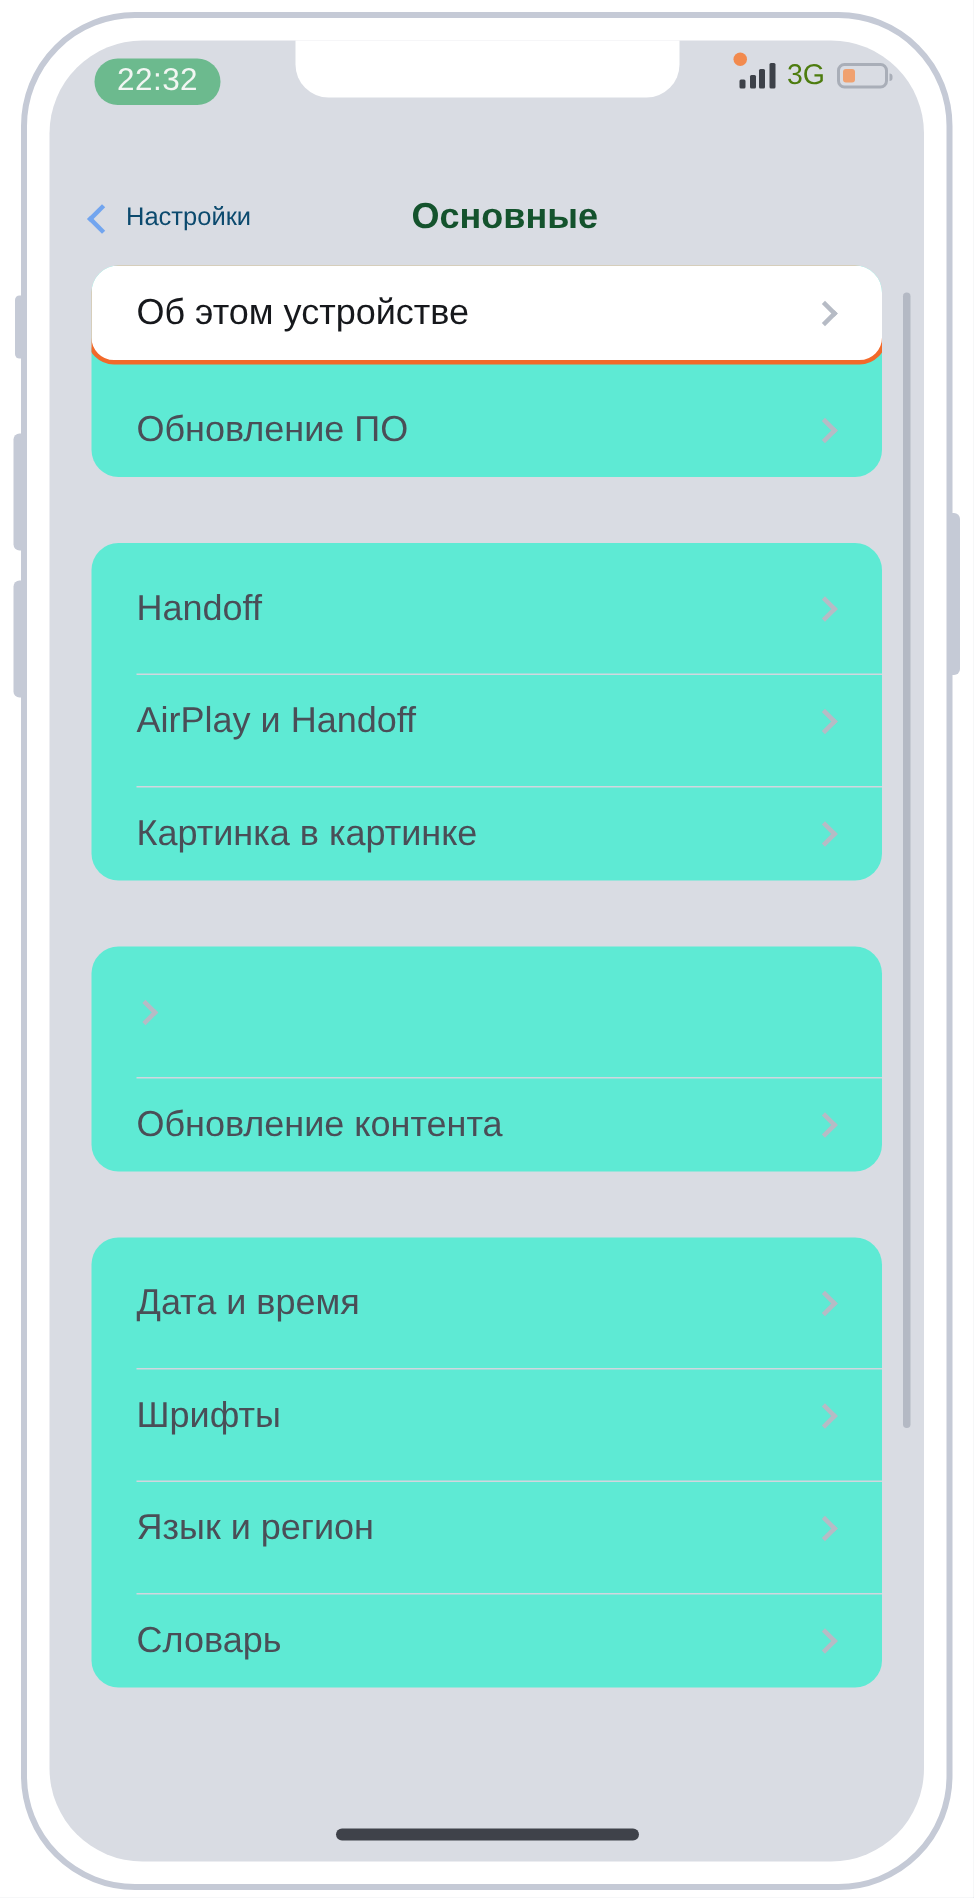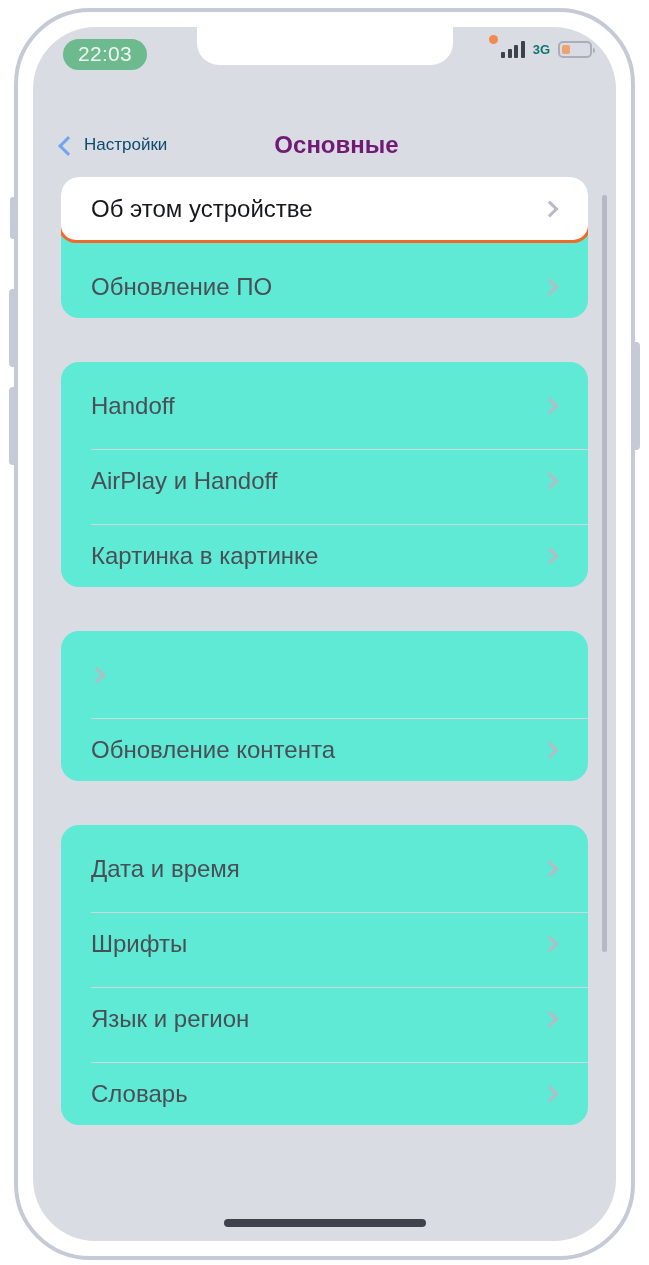"22:03" div { text: 22:03 -> 22:32 }
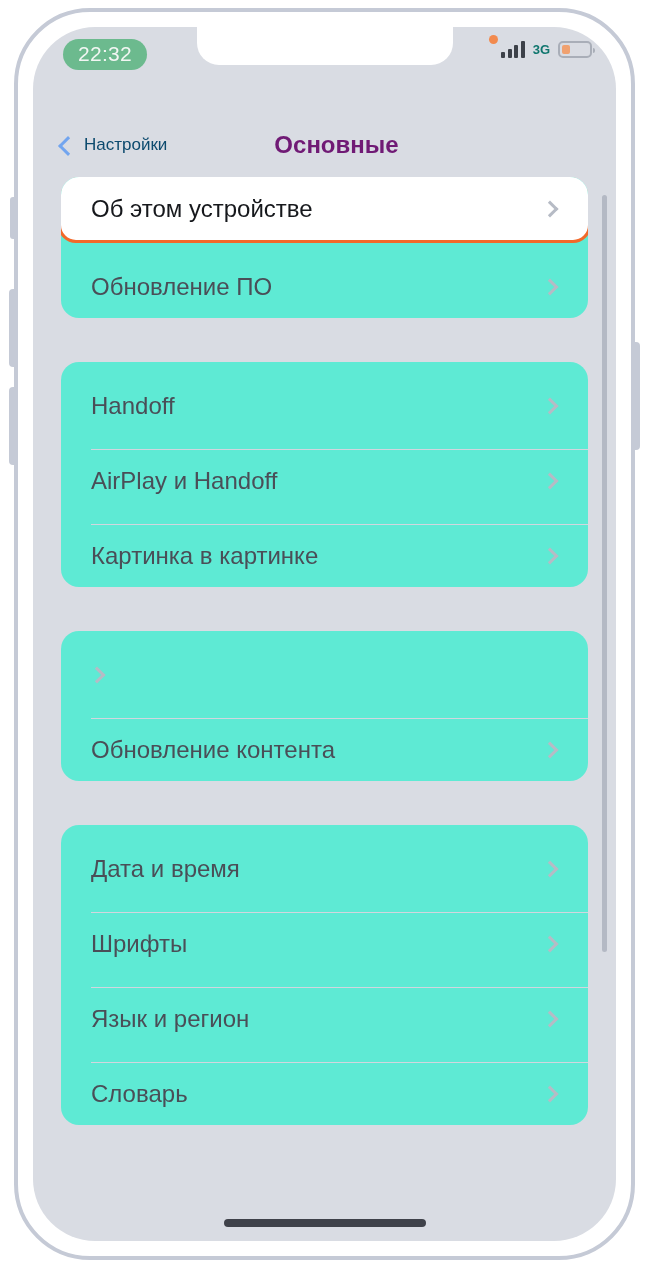"3G" #network-label { color: #0f766e -> #4d7c0f; font-size: 13px -> 19px; font-weight: bold -> none }
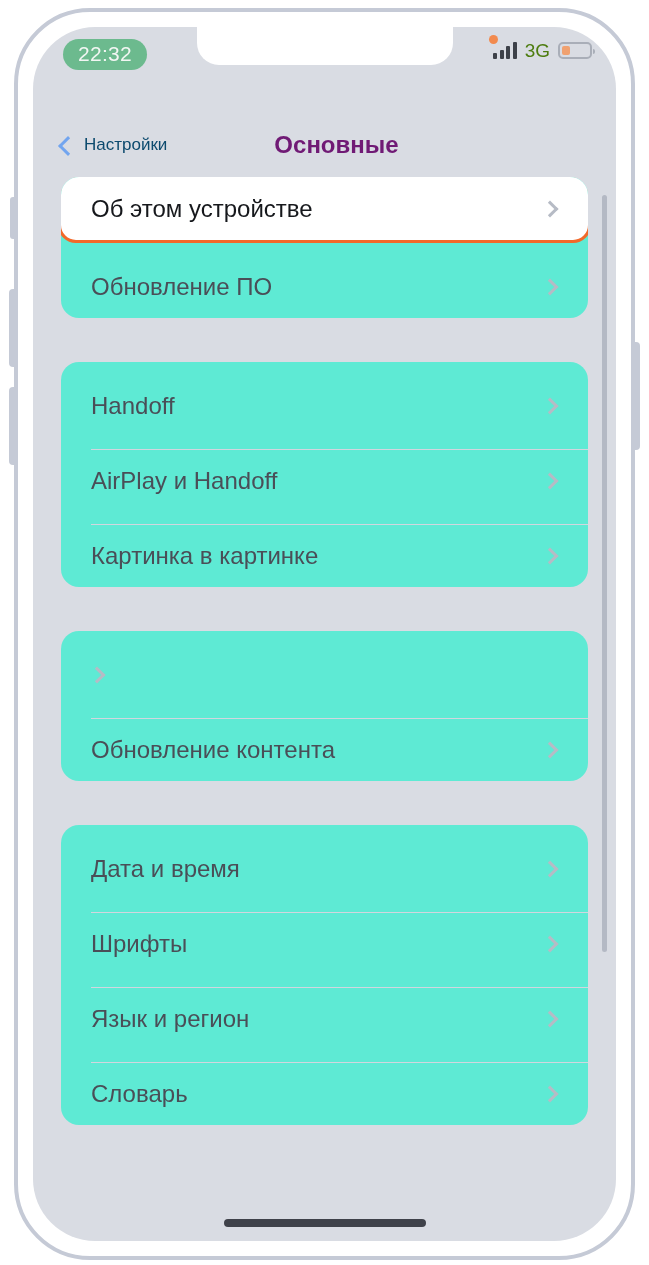"Основные" #page-title { color: #701a75 -> #14532d }
